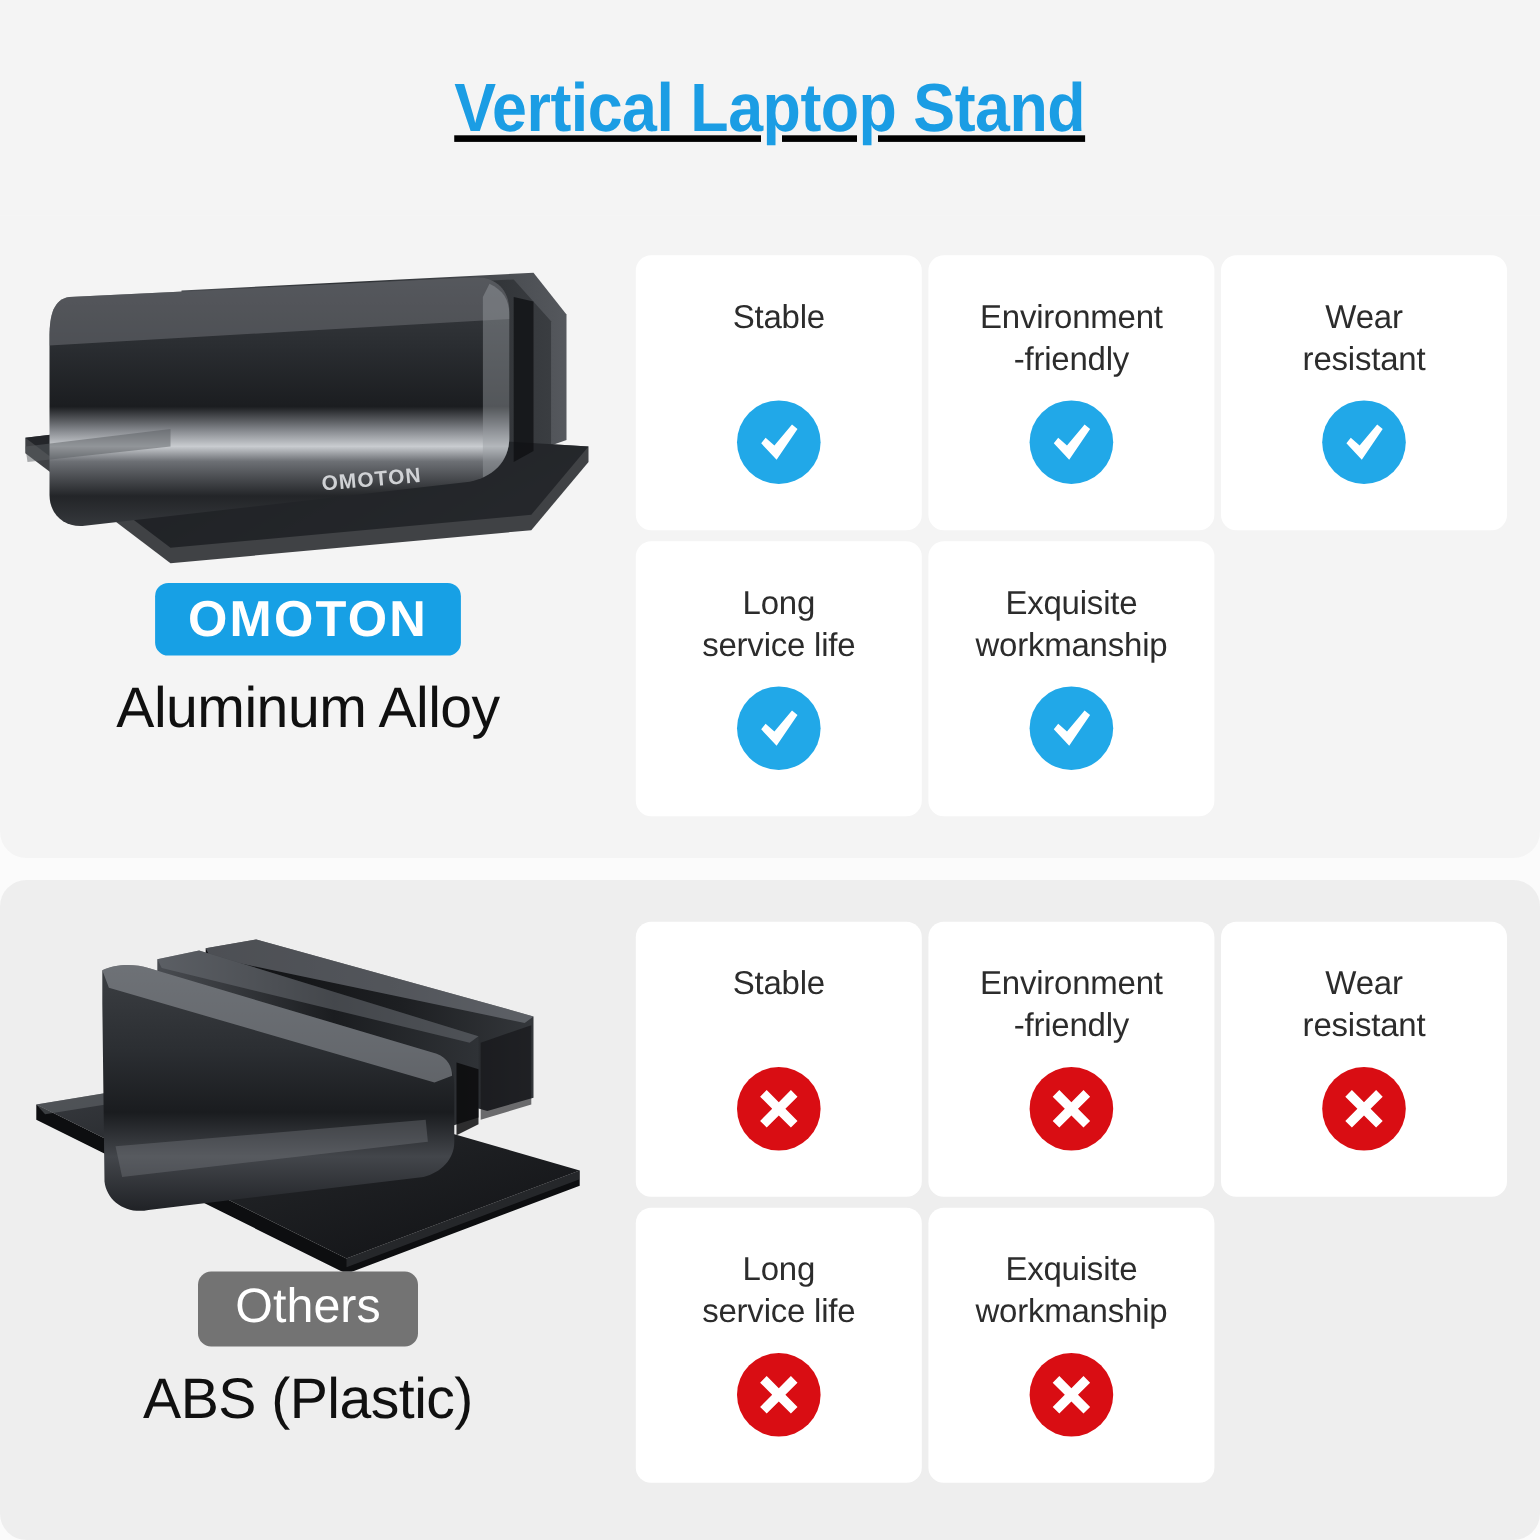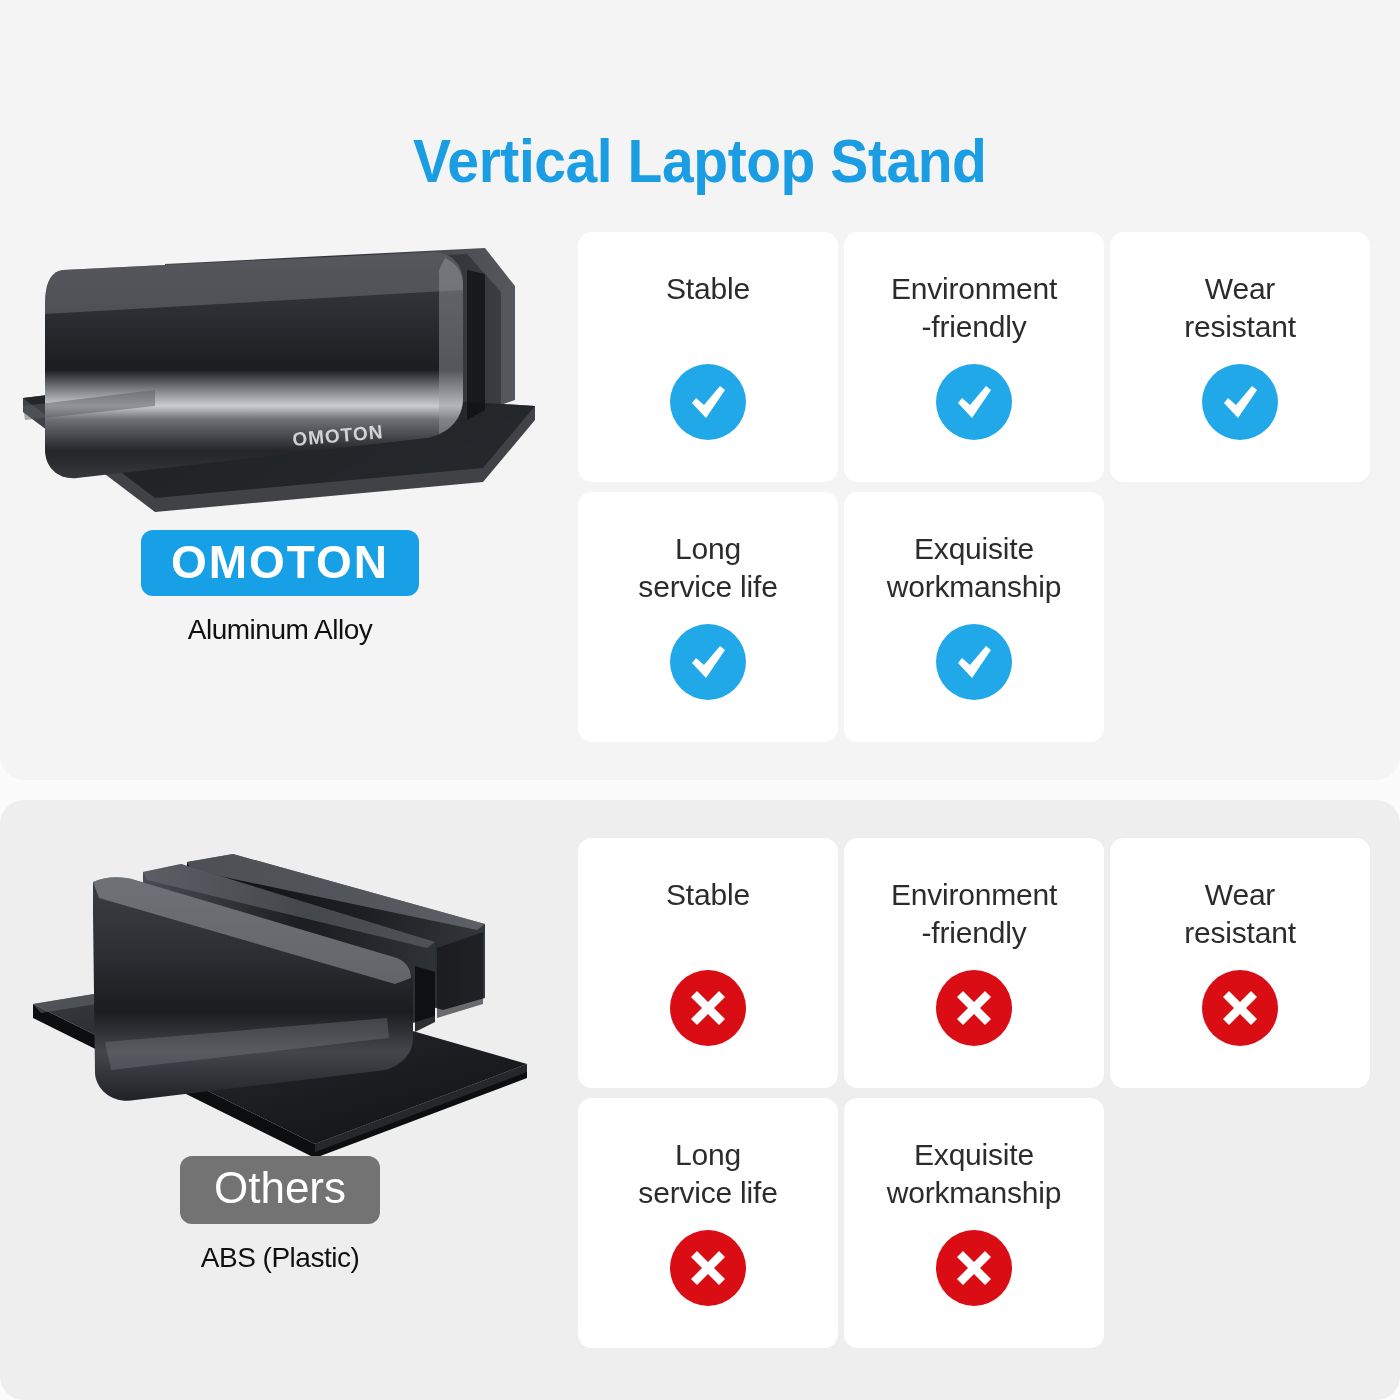"Vertical Laptop Stand" .title-bar { align-items: flex-end -> center; text-decoration: none -> underline }
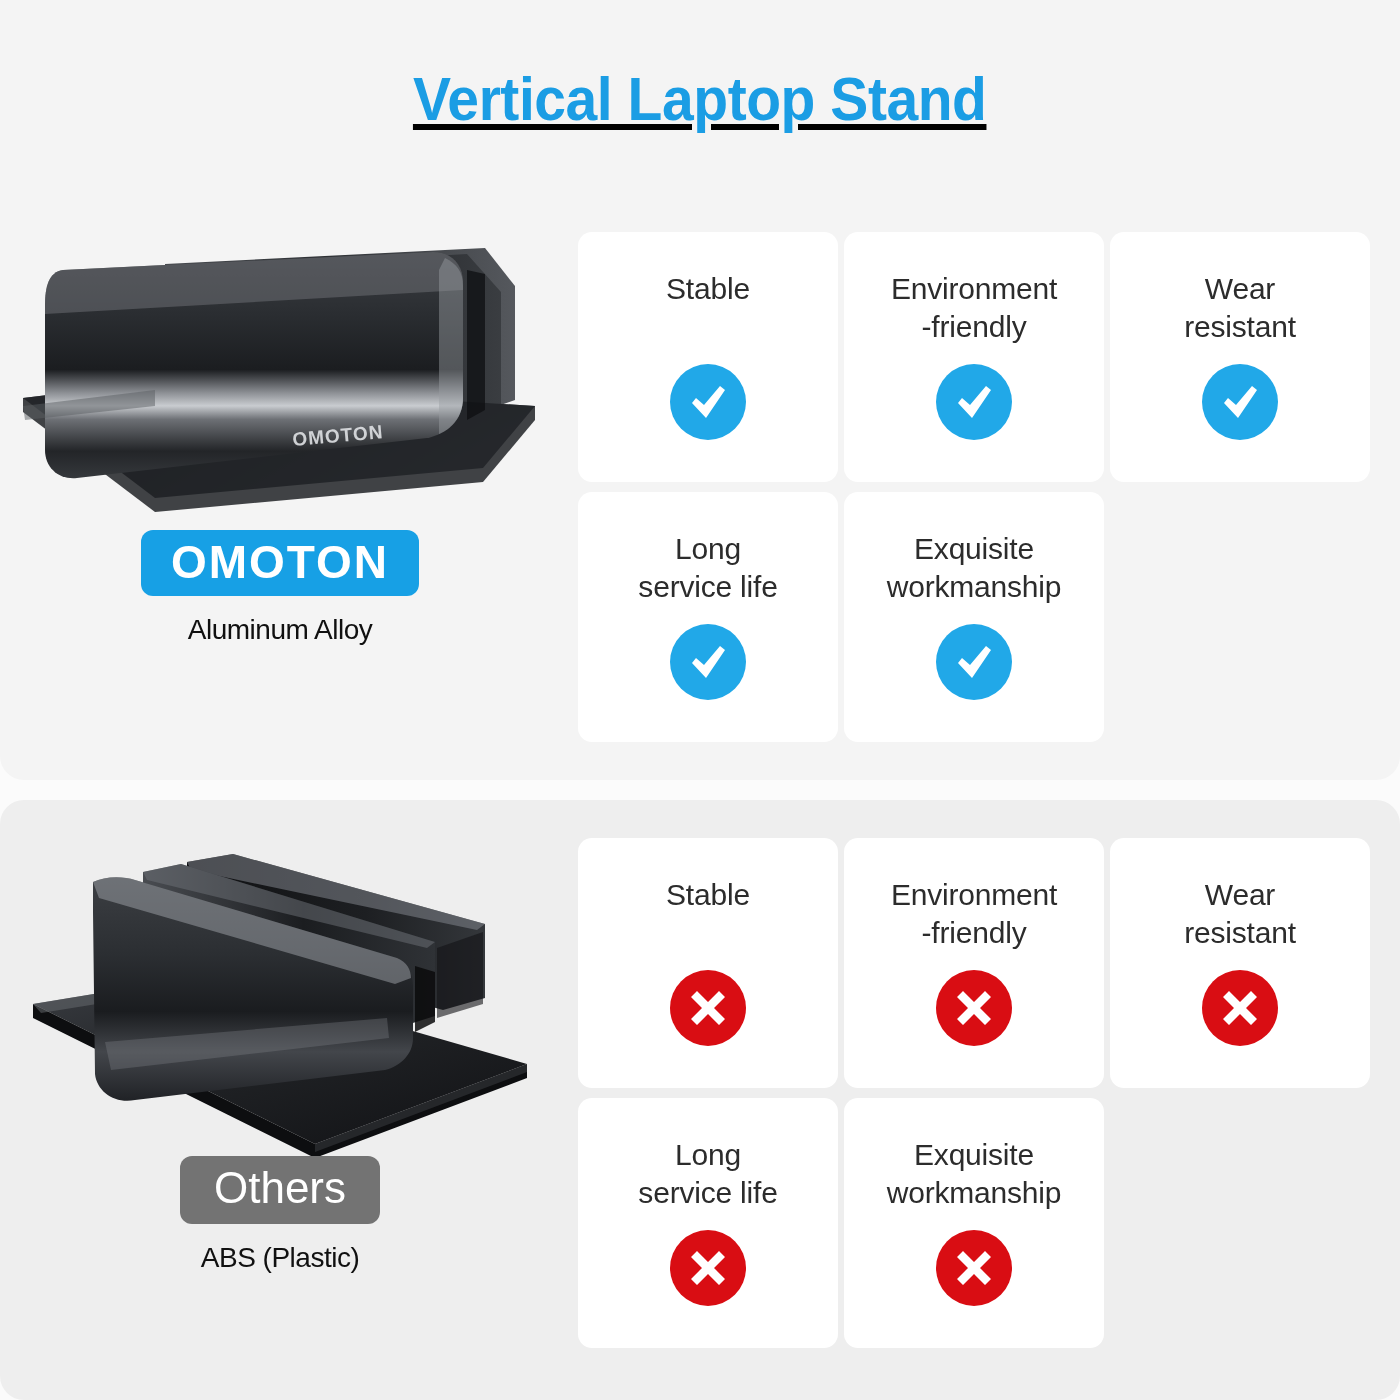"Aluminum Alloy" .material-label { font-size: 28px -> 52px }
